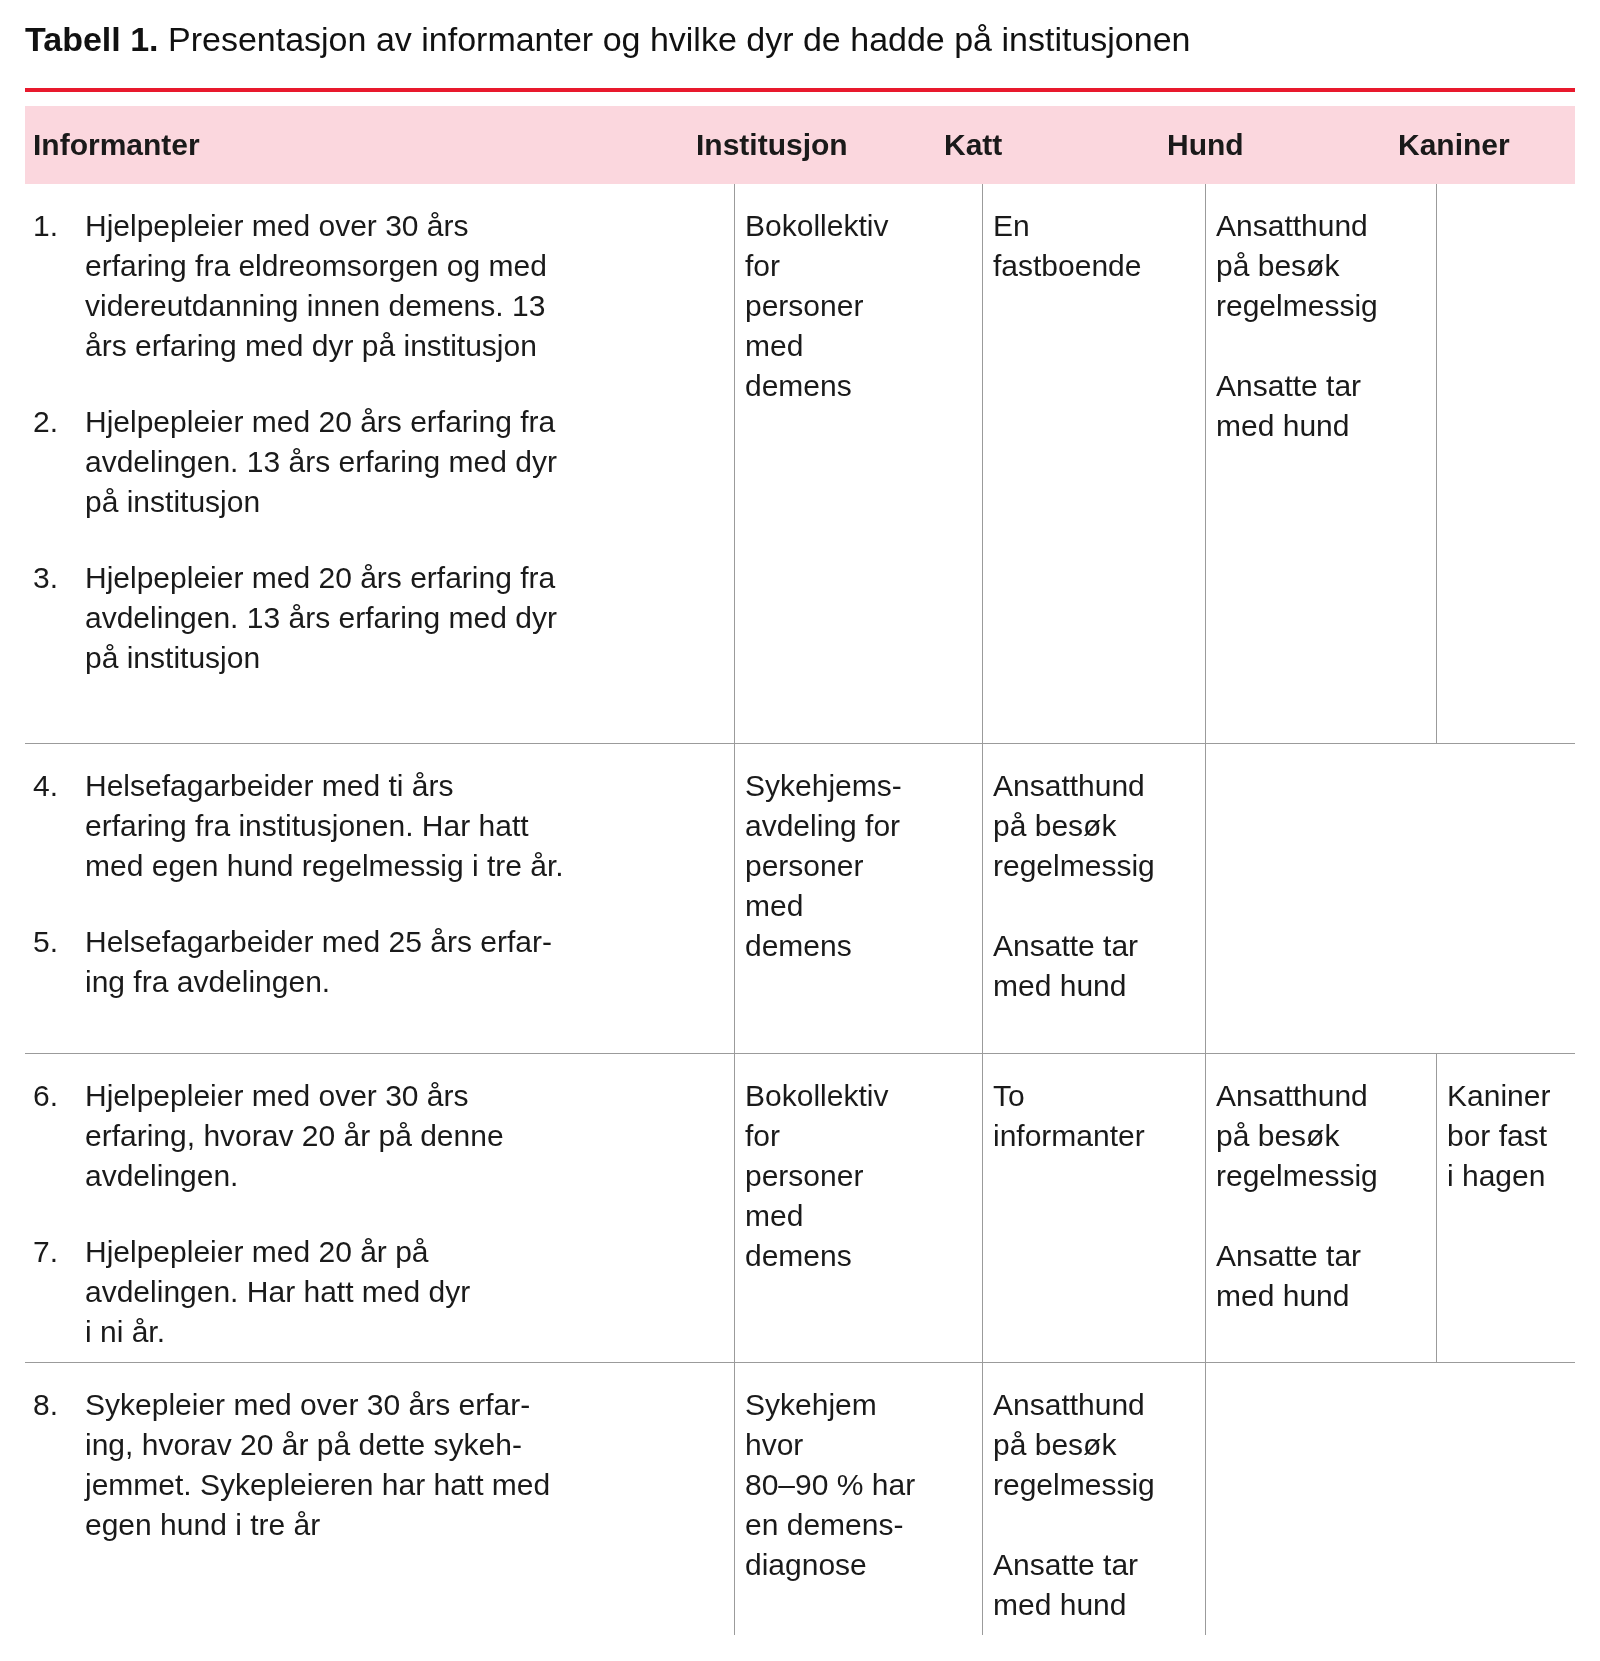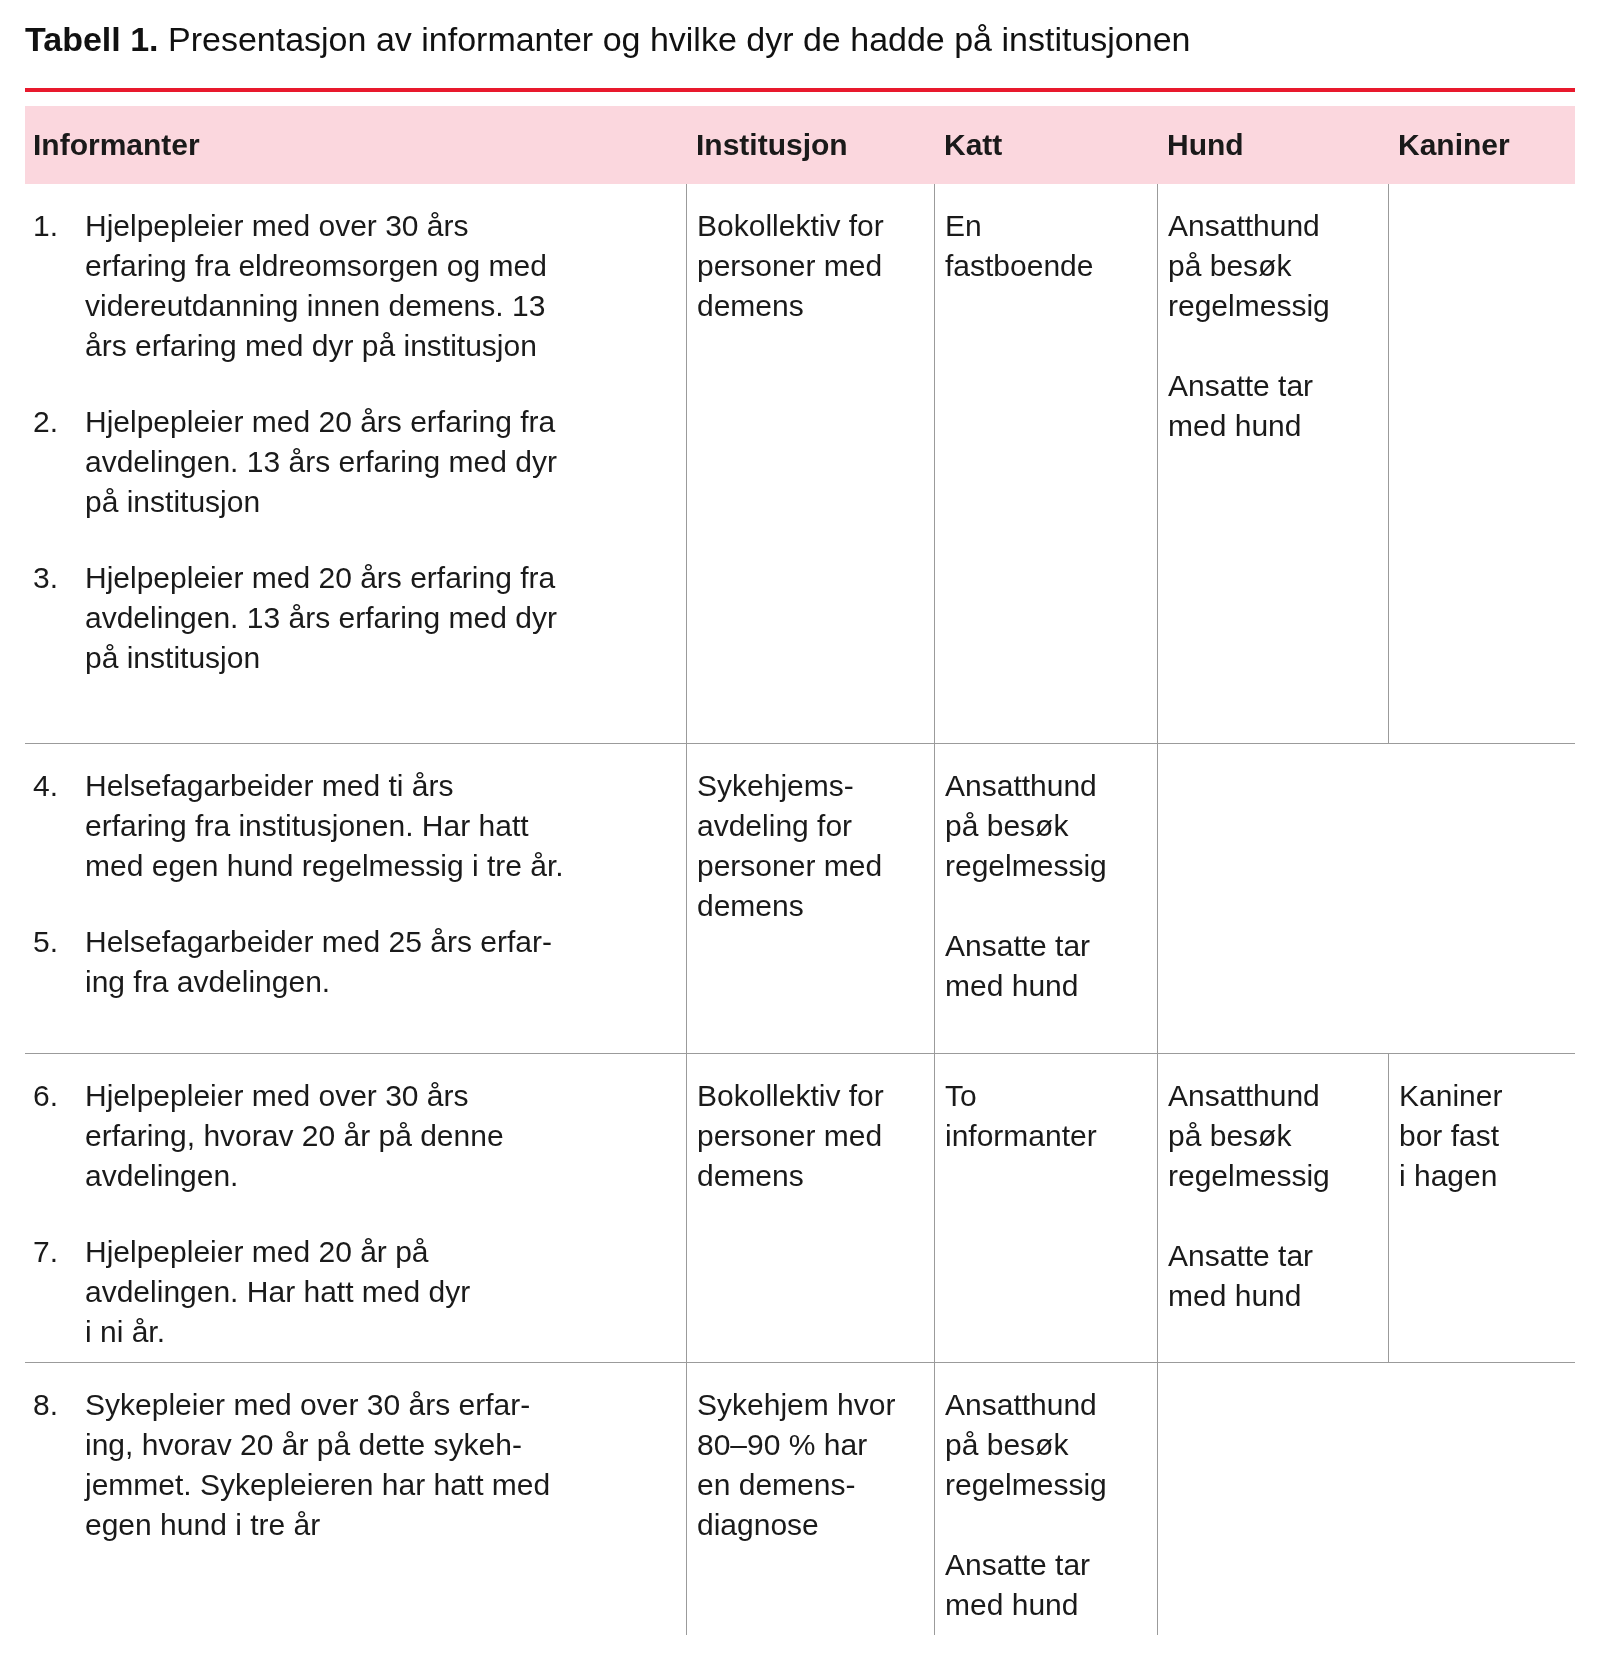"Bokollektiv for" .cell.divided { margin-left: none -> 48px }
